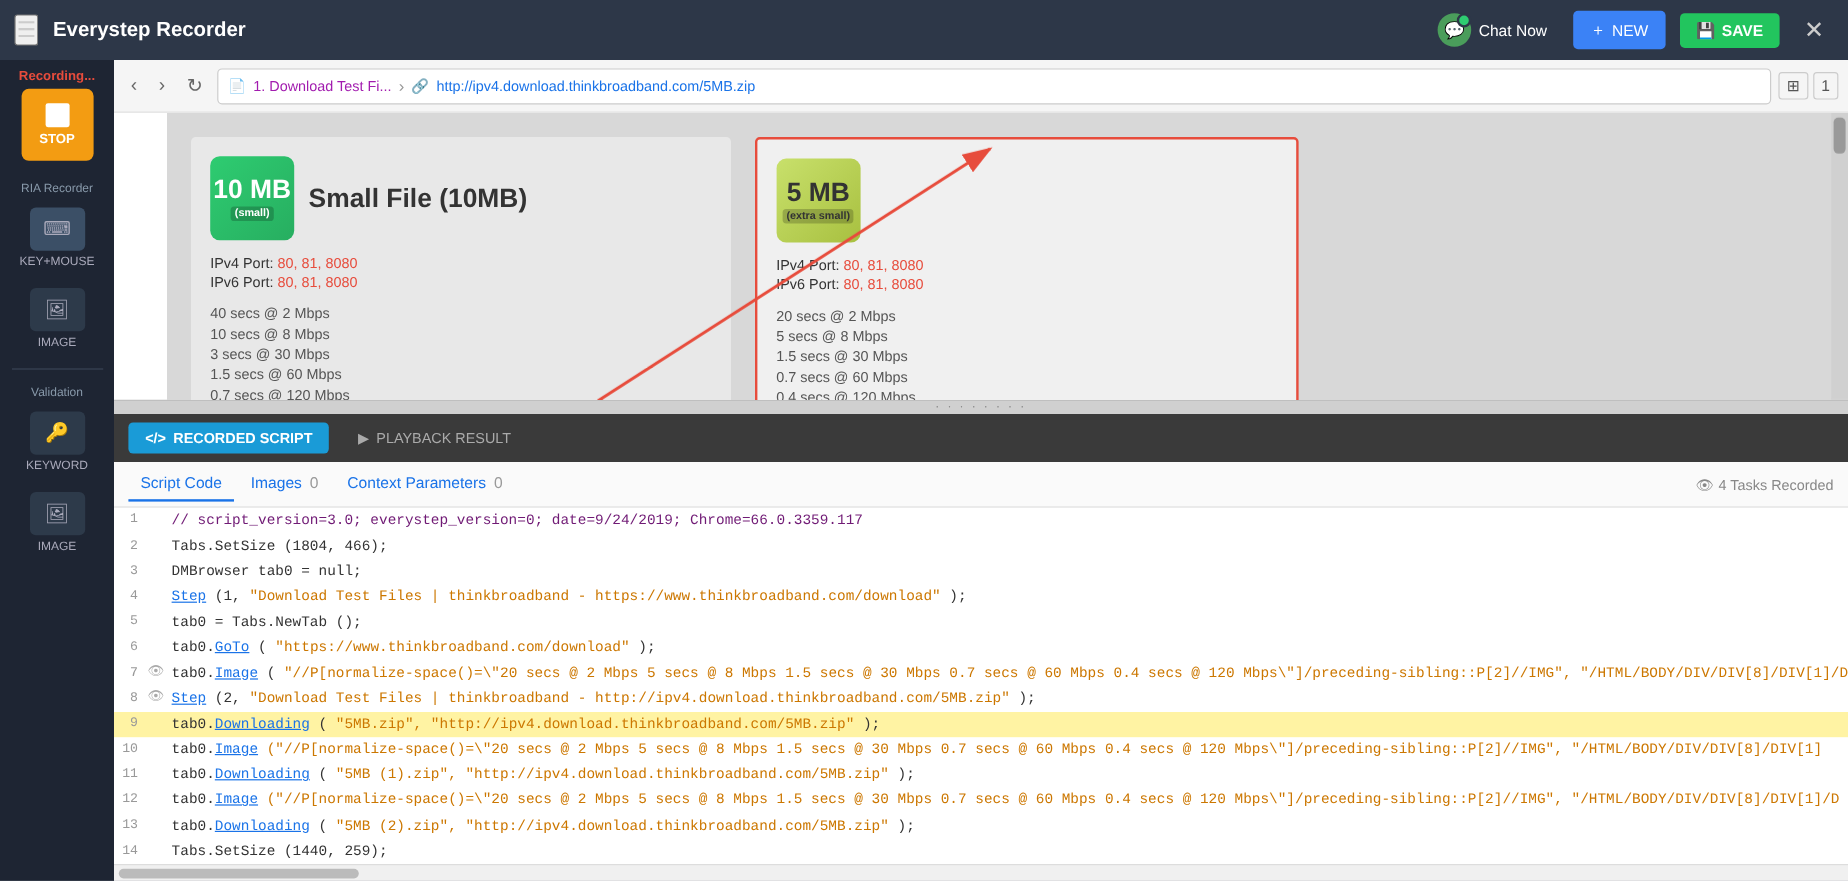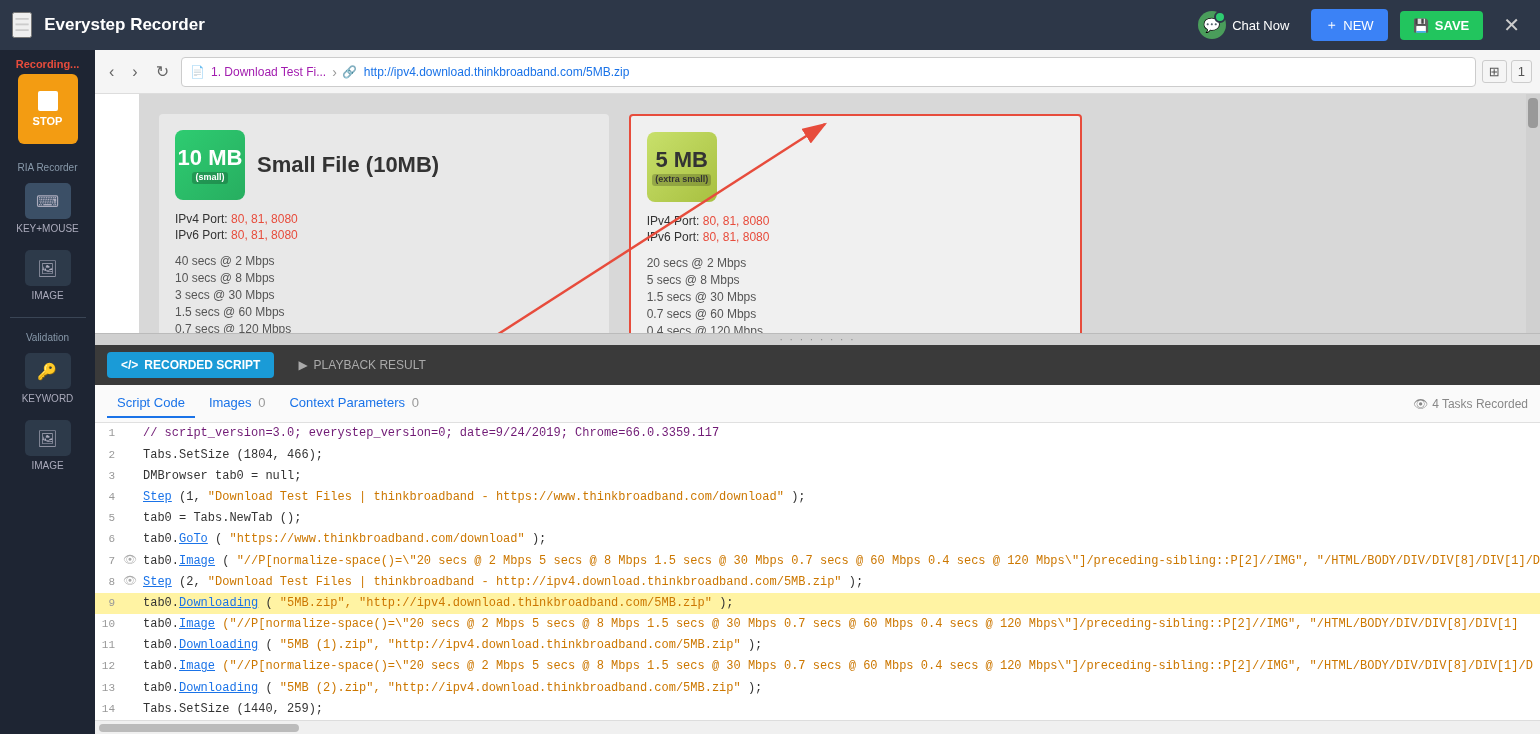"STOP" .stop-btn { height: 70px -> 60px }
